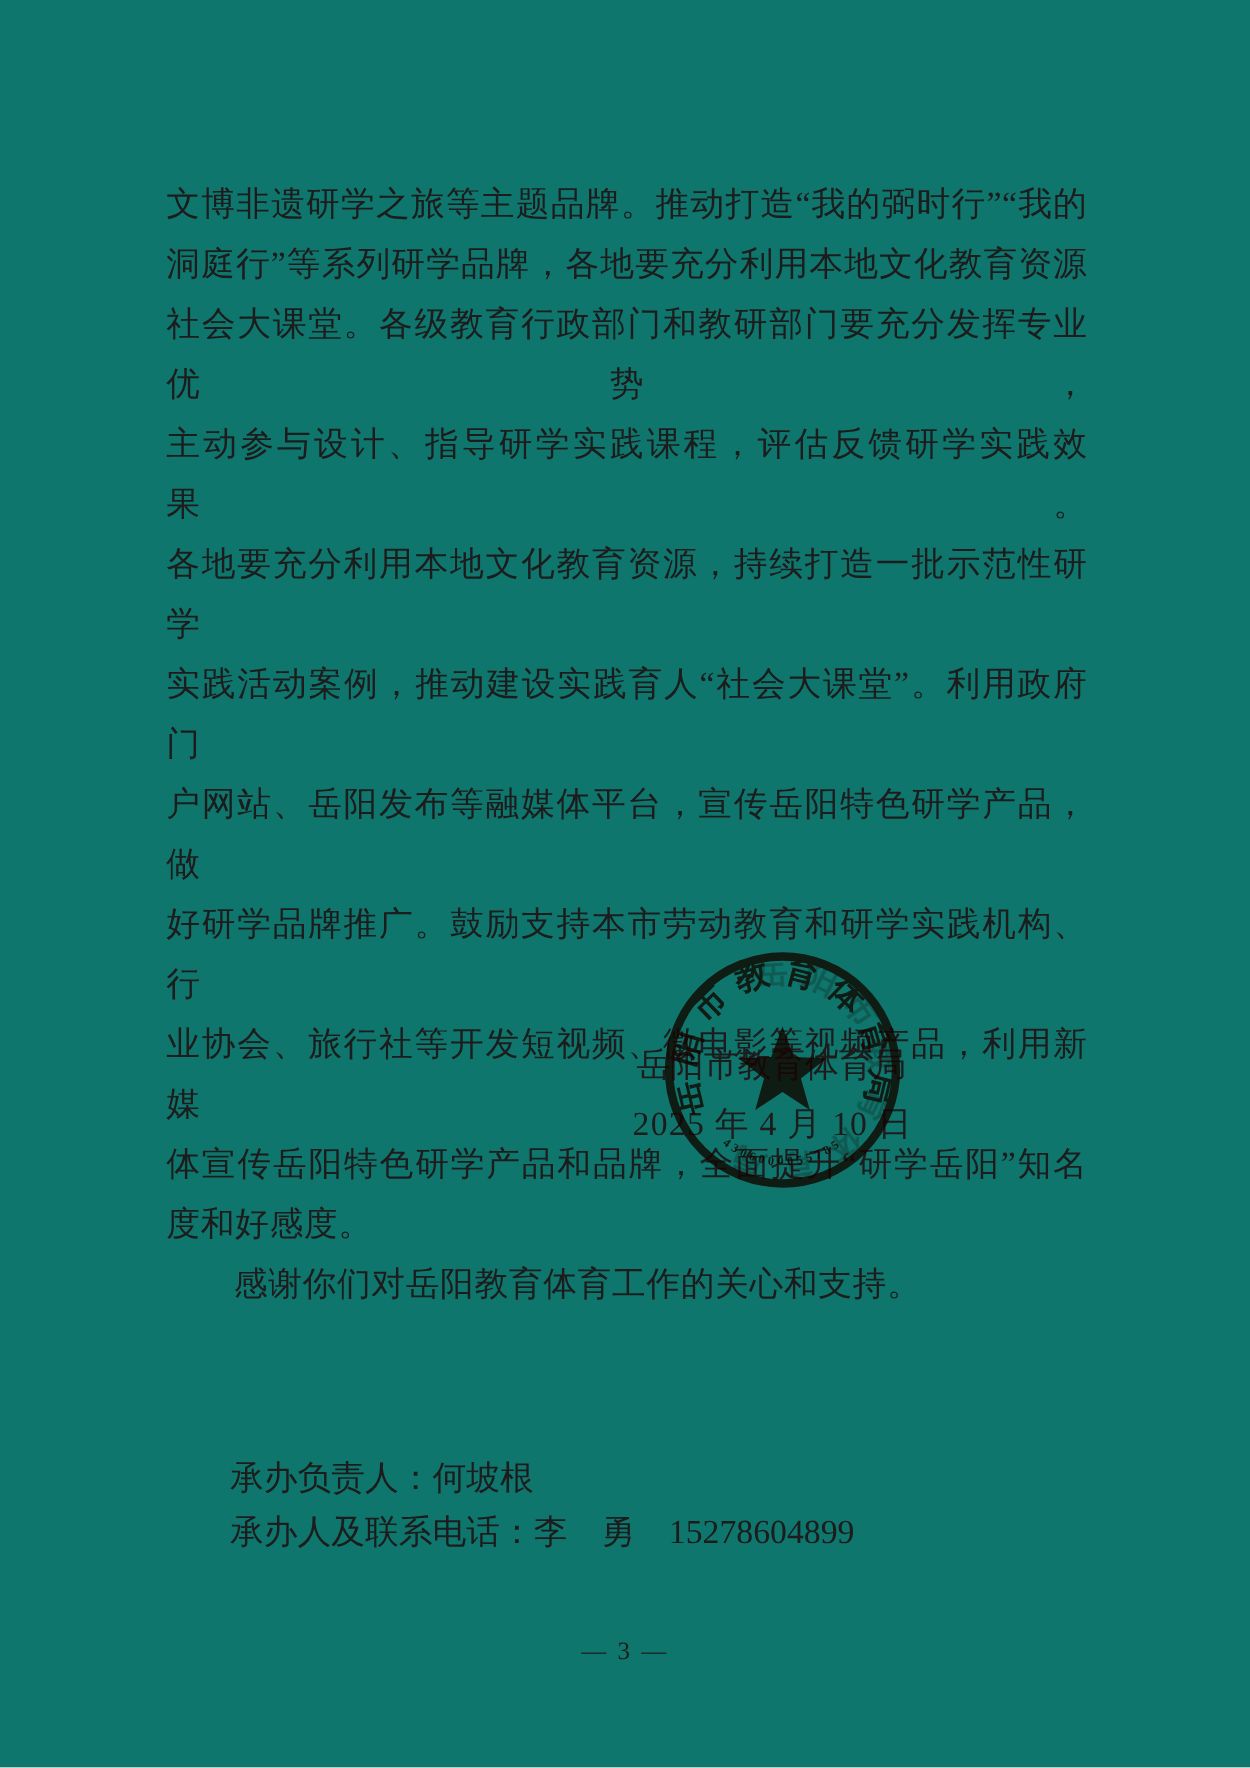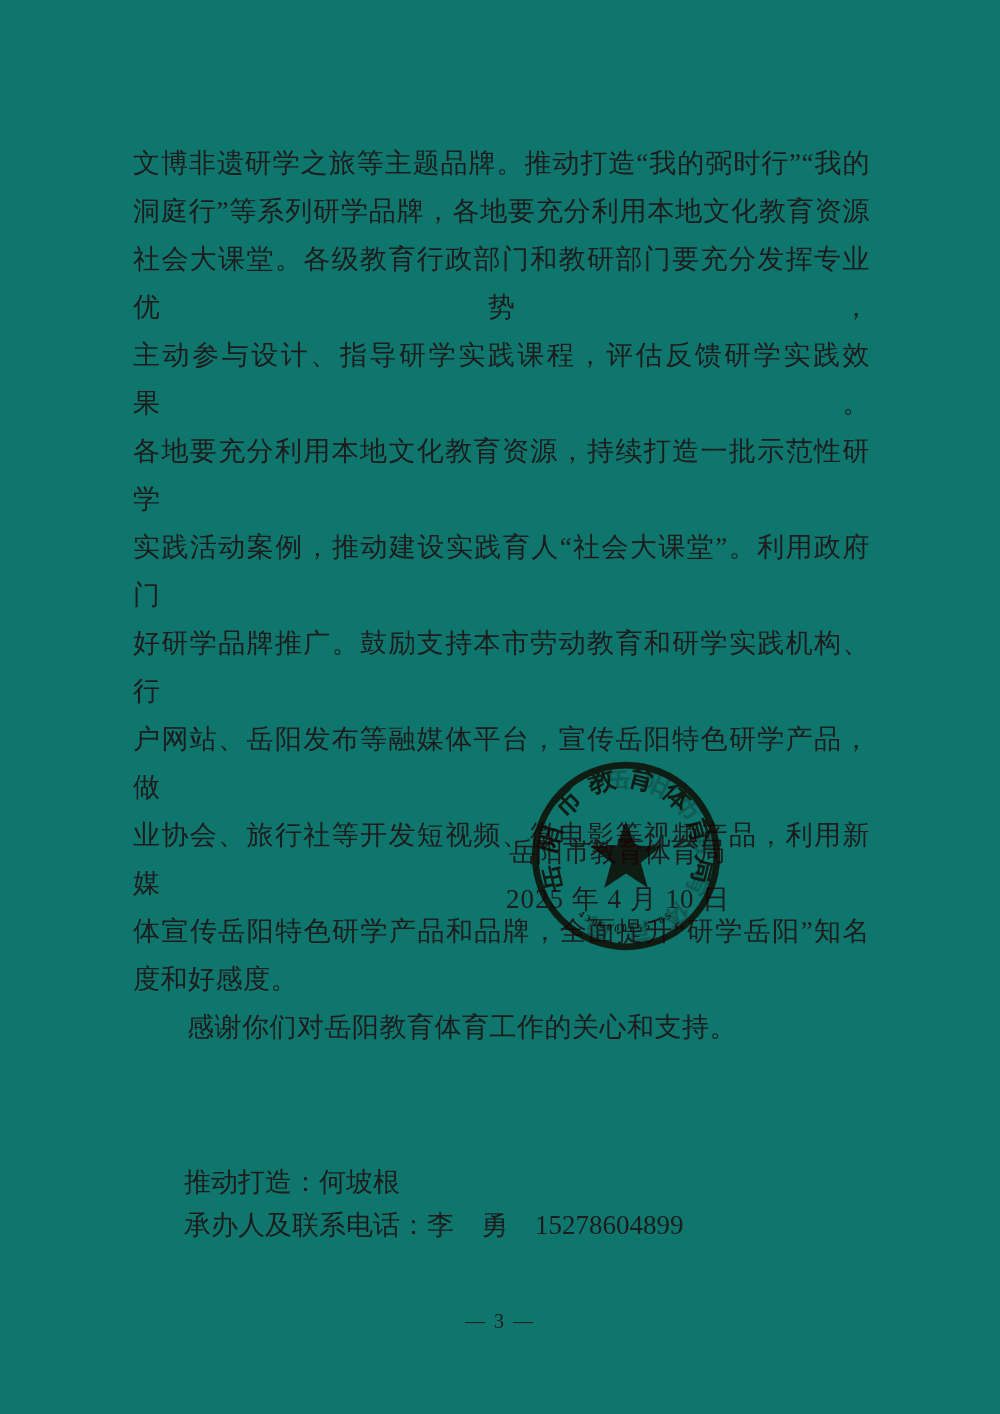"好研学品牌推广。鼓励支持本市劳动教育和研学实践机构、行" div.line { order: before "户网站、岳阳发布等融媒体平台，宣传岳阳特色研学产品，做" -> after "户网站、岳阳发布等融媒体平台，宣传岳阳特色研学产品，做" }
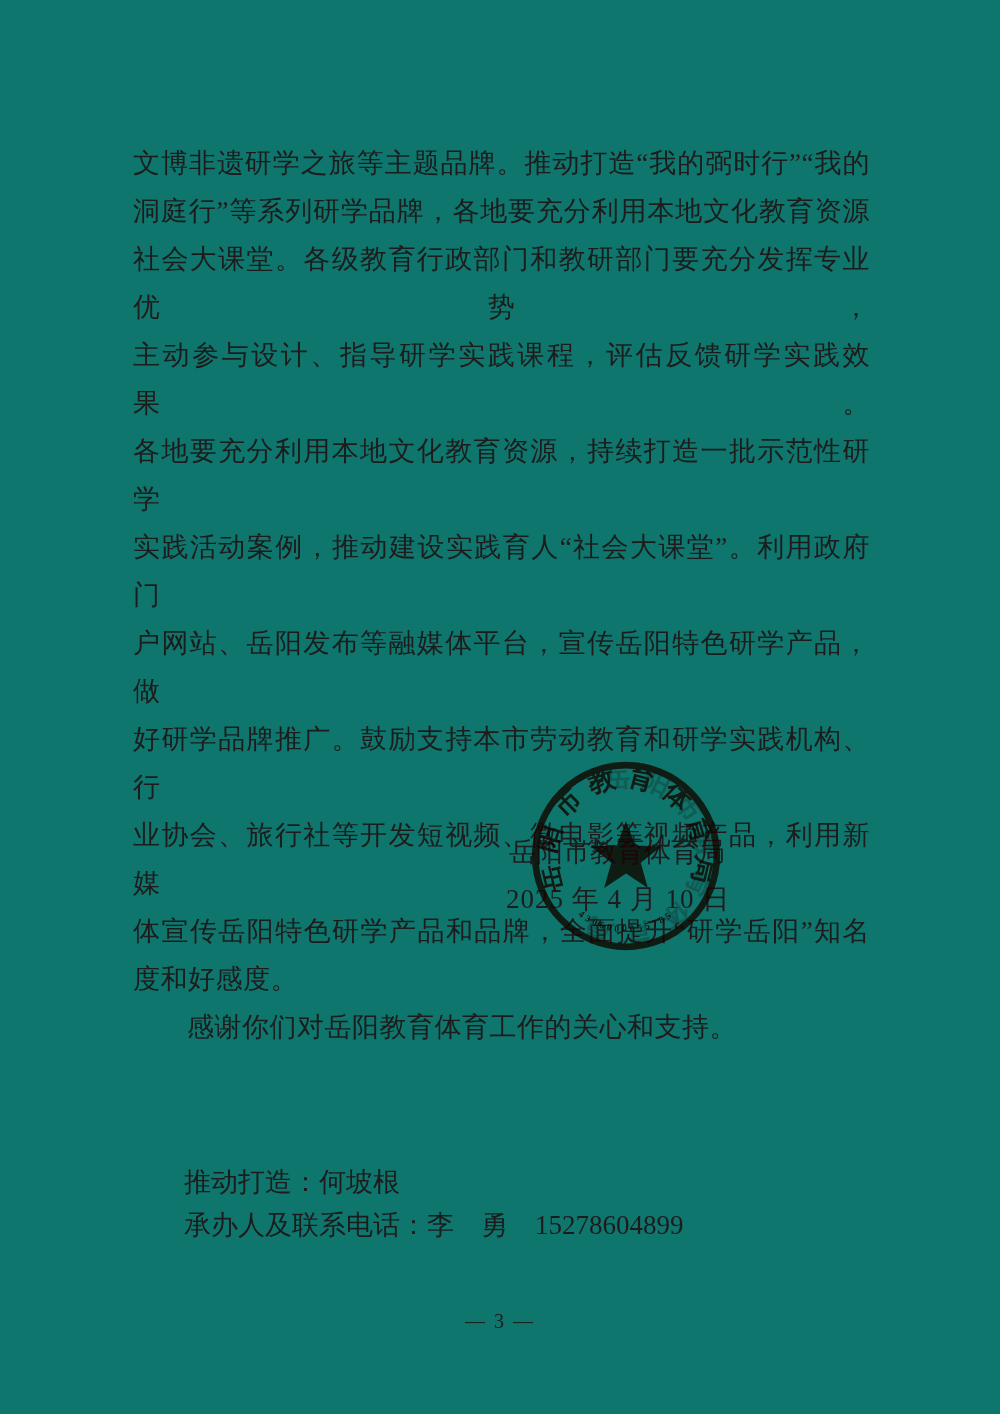"推动打造：何坡根" div.contact-line1 { text: 推动打造 -> 承办负责人 }
